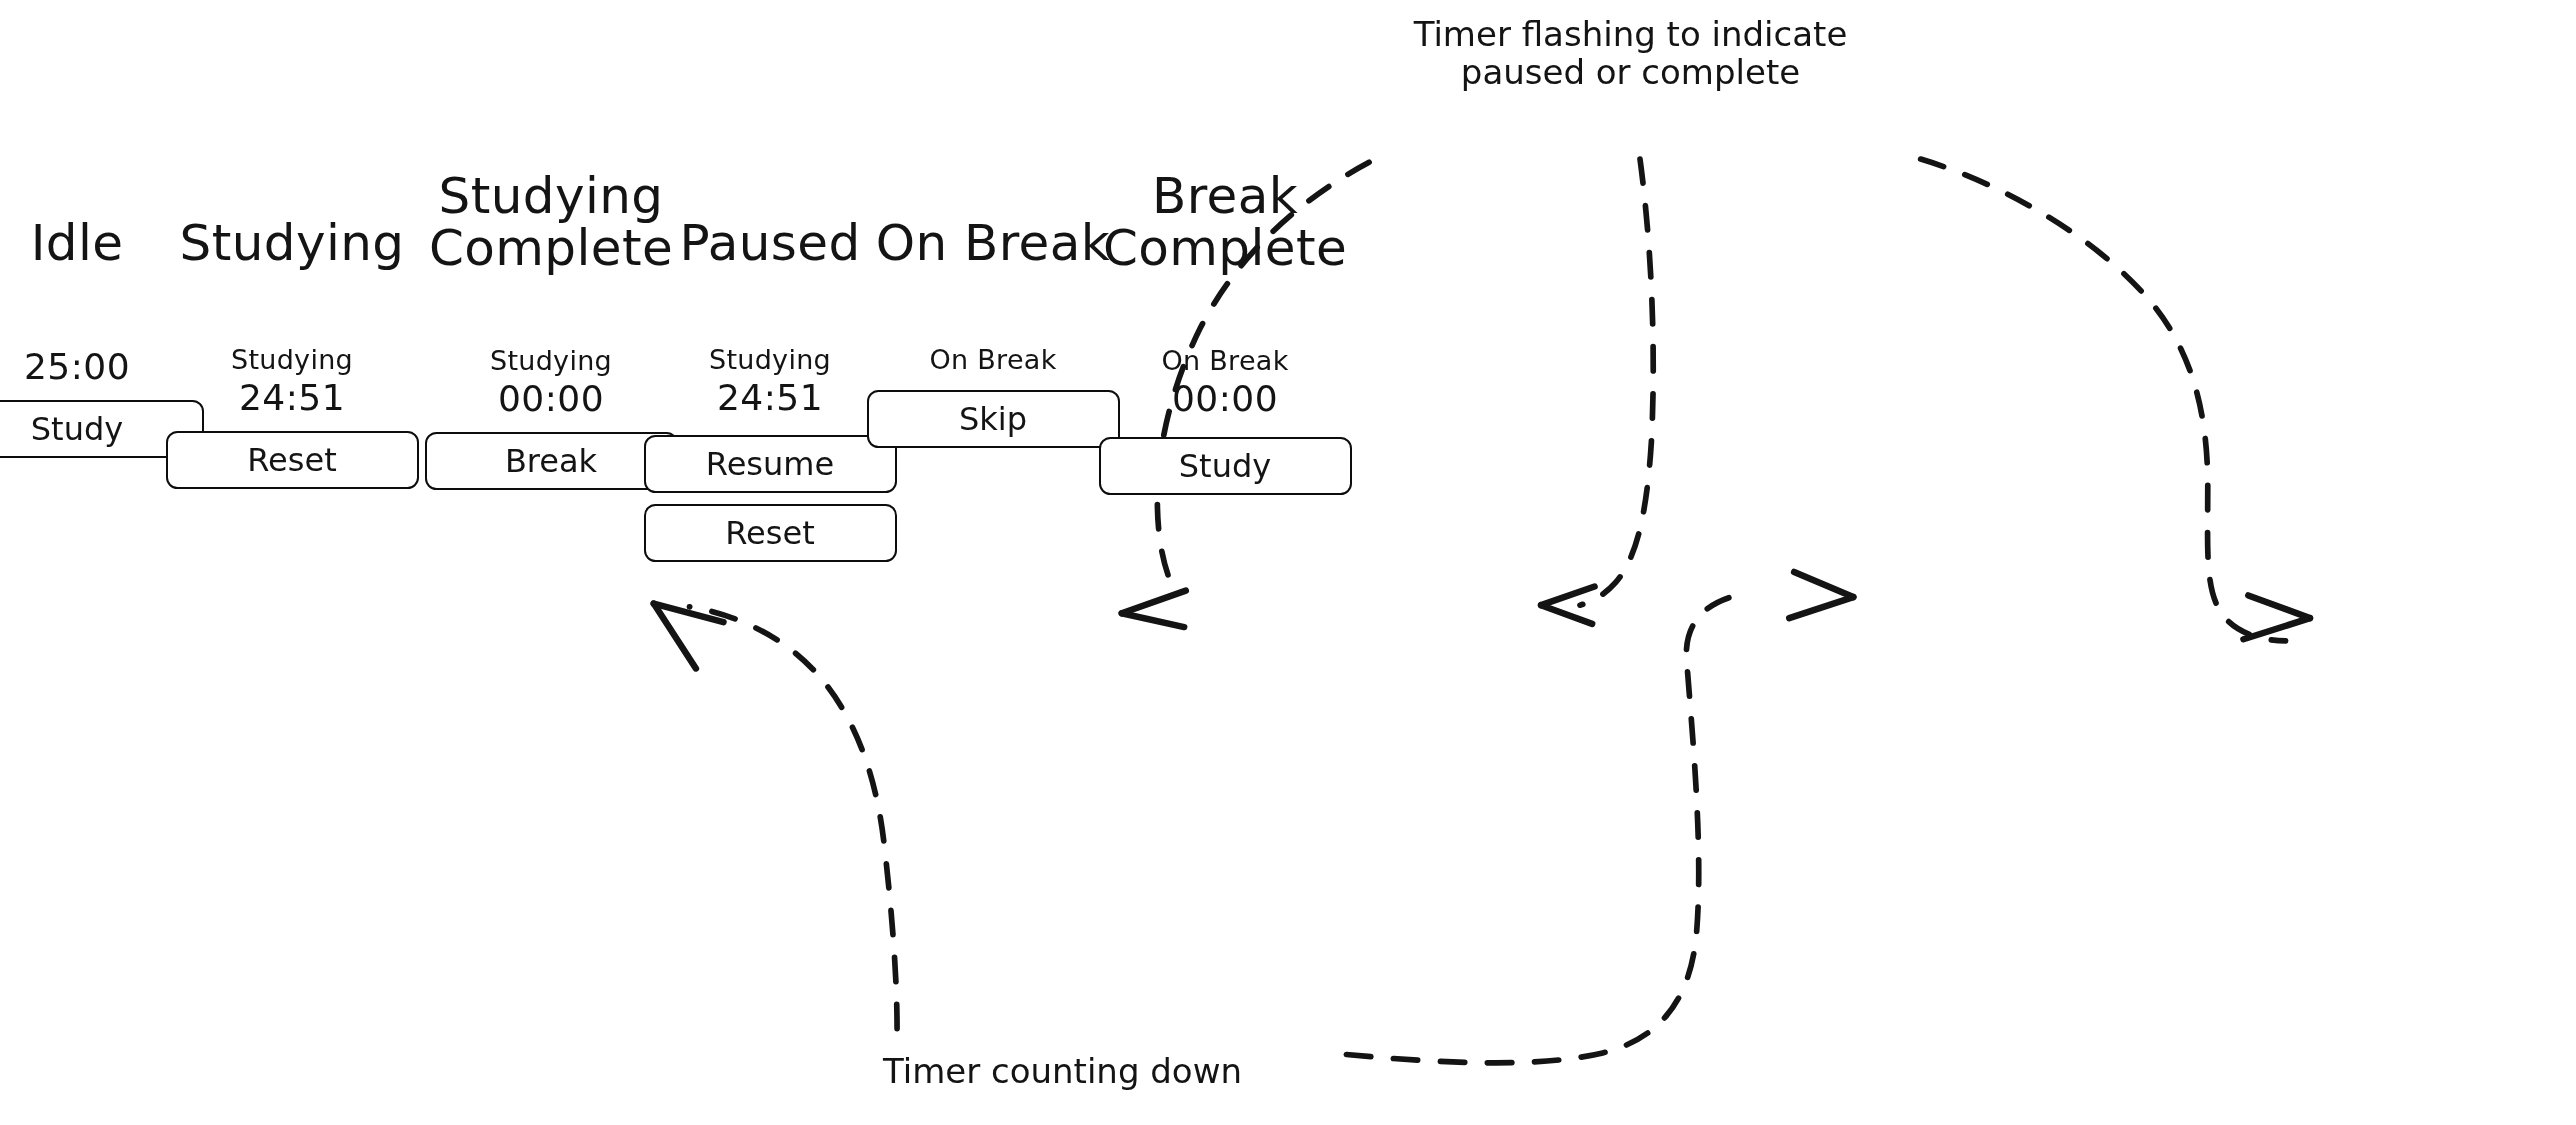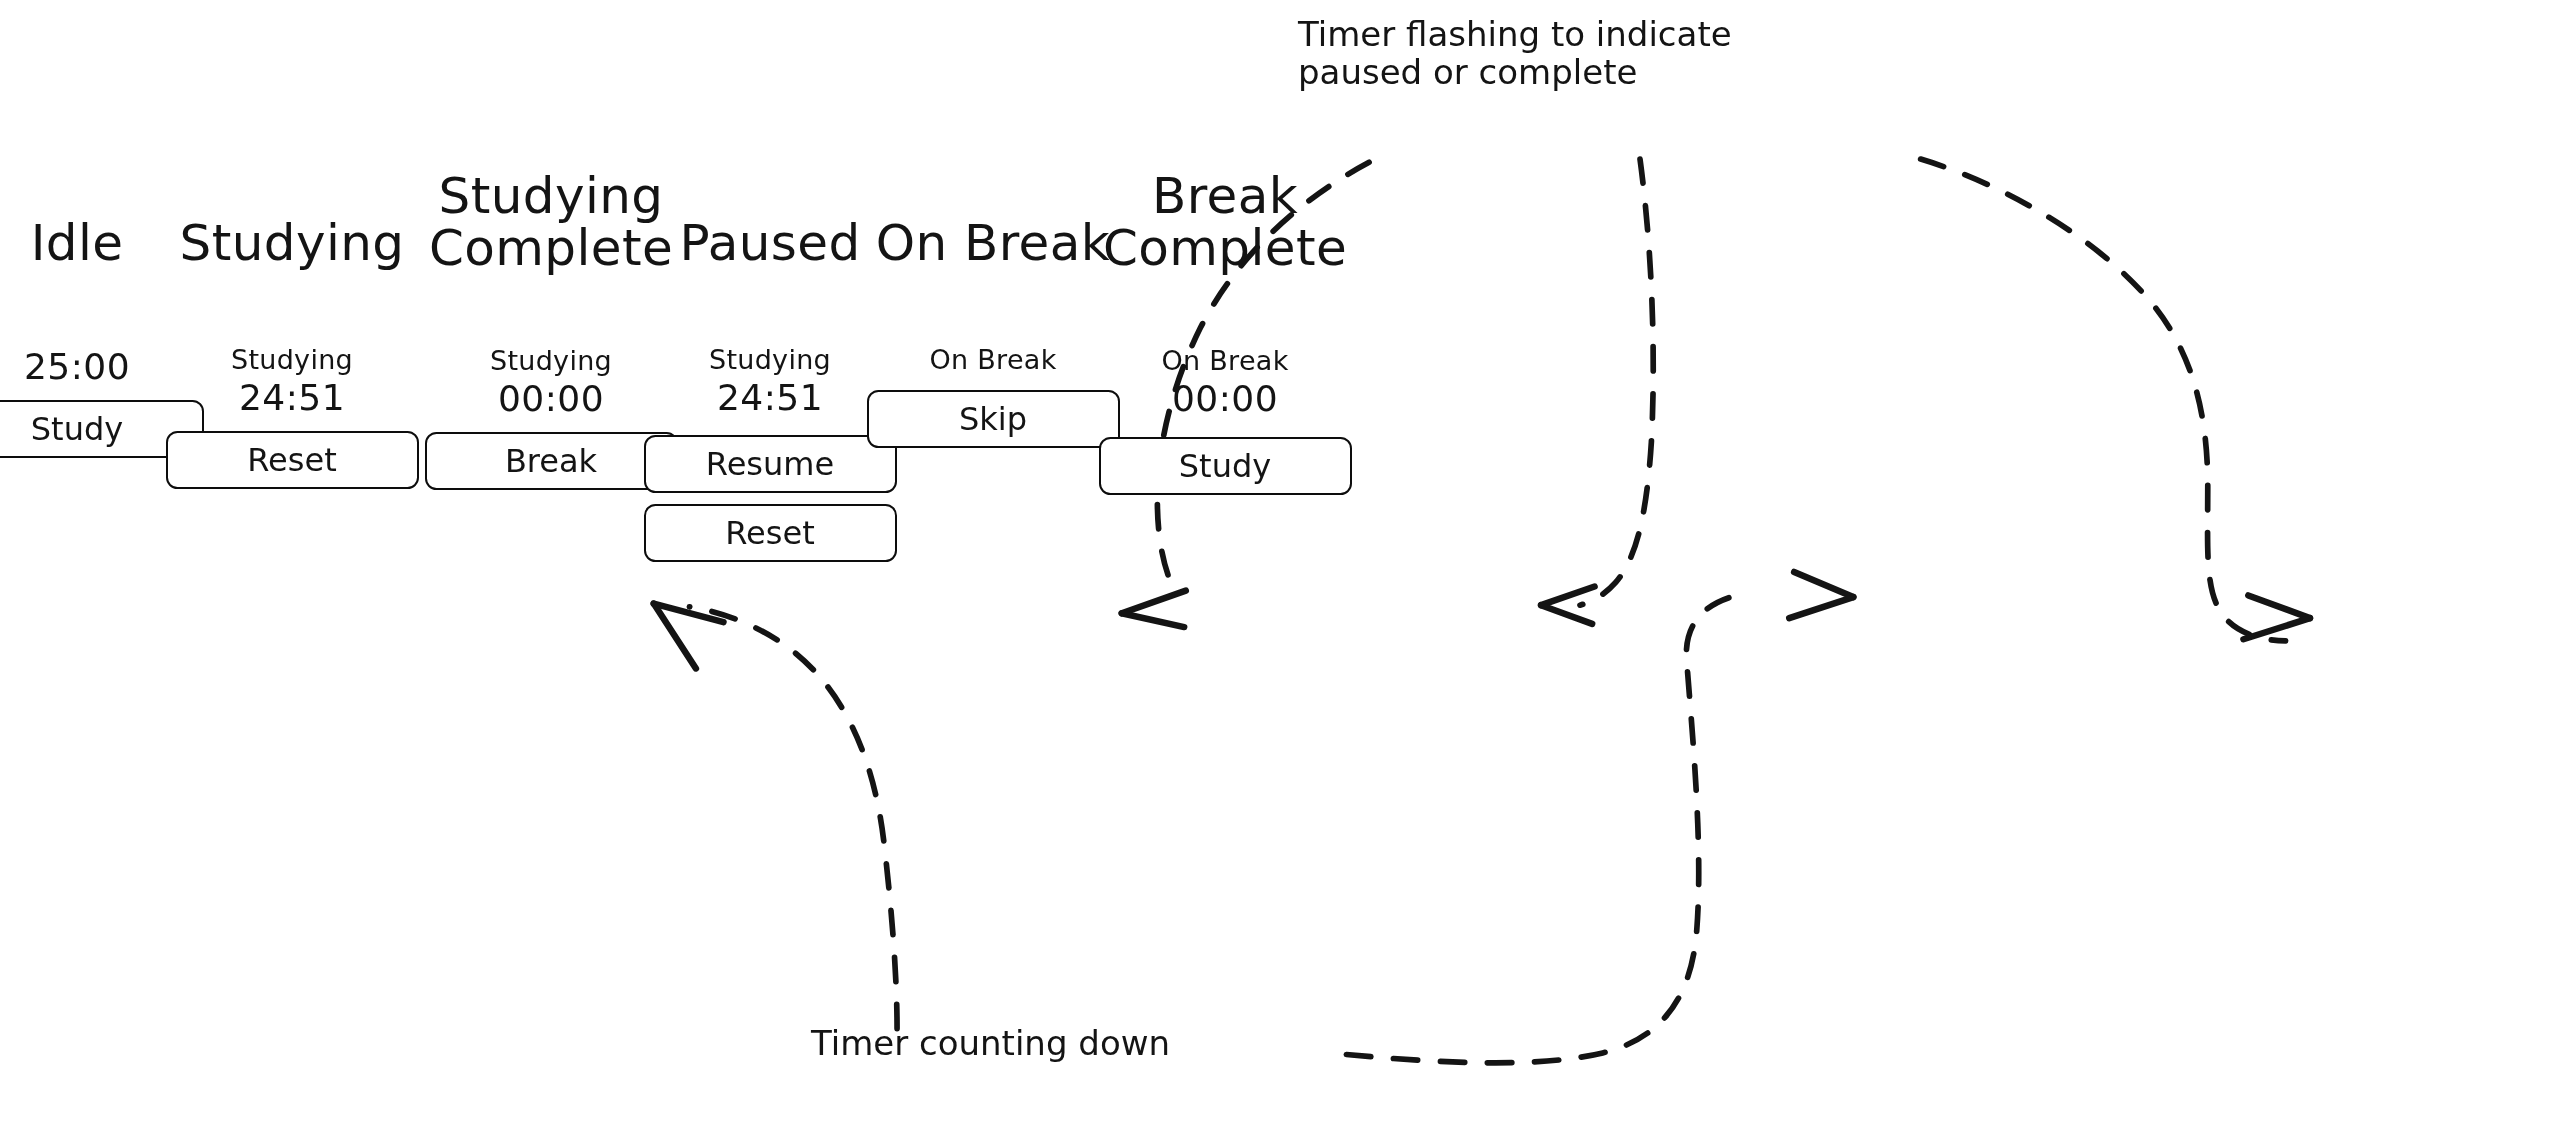"Timer flashing to indicate" .note { text-align: none -> center }
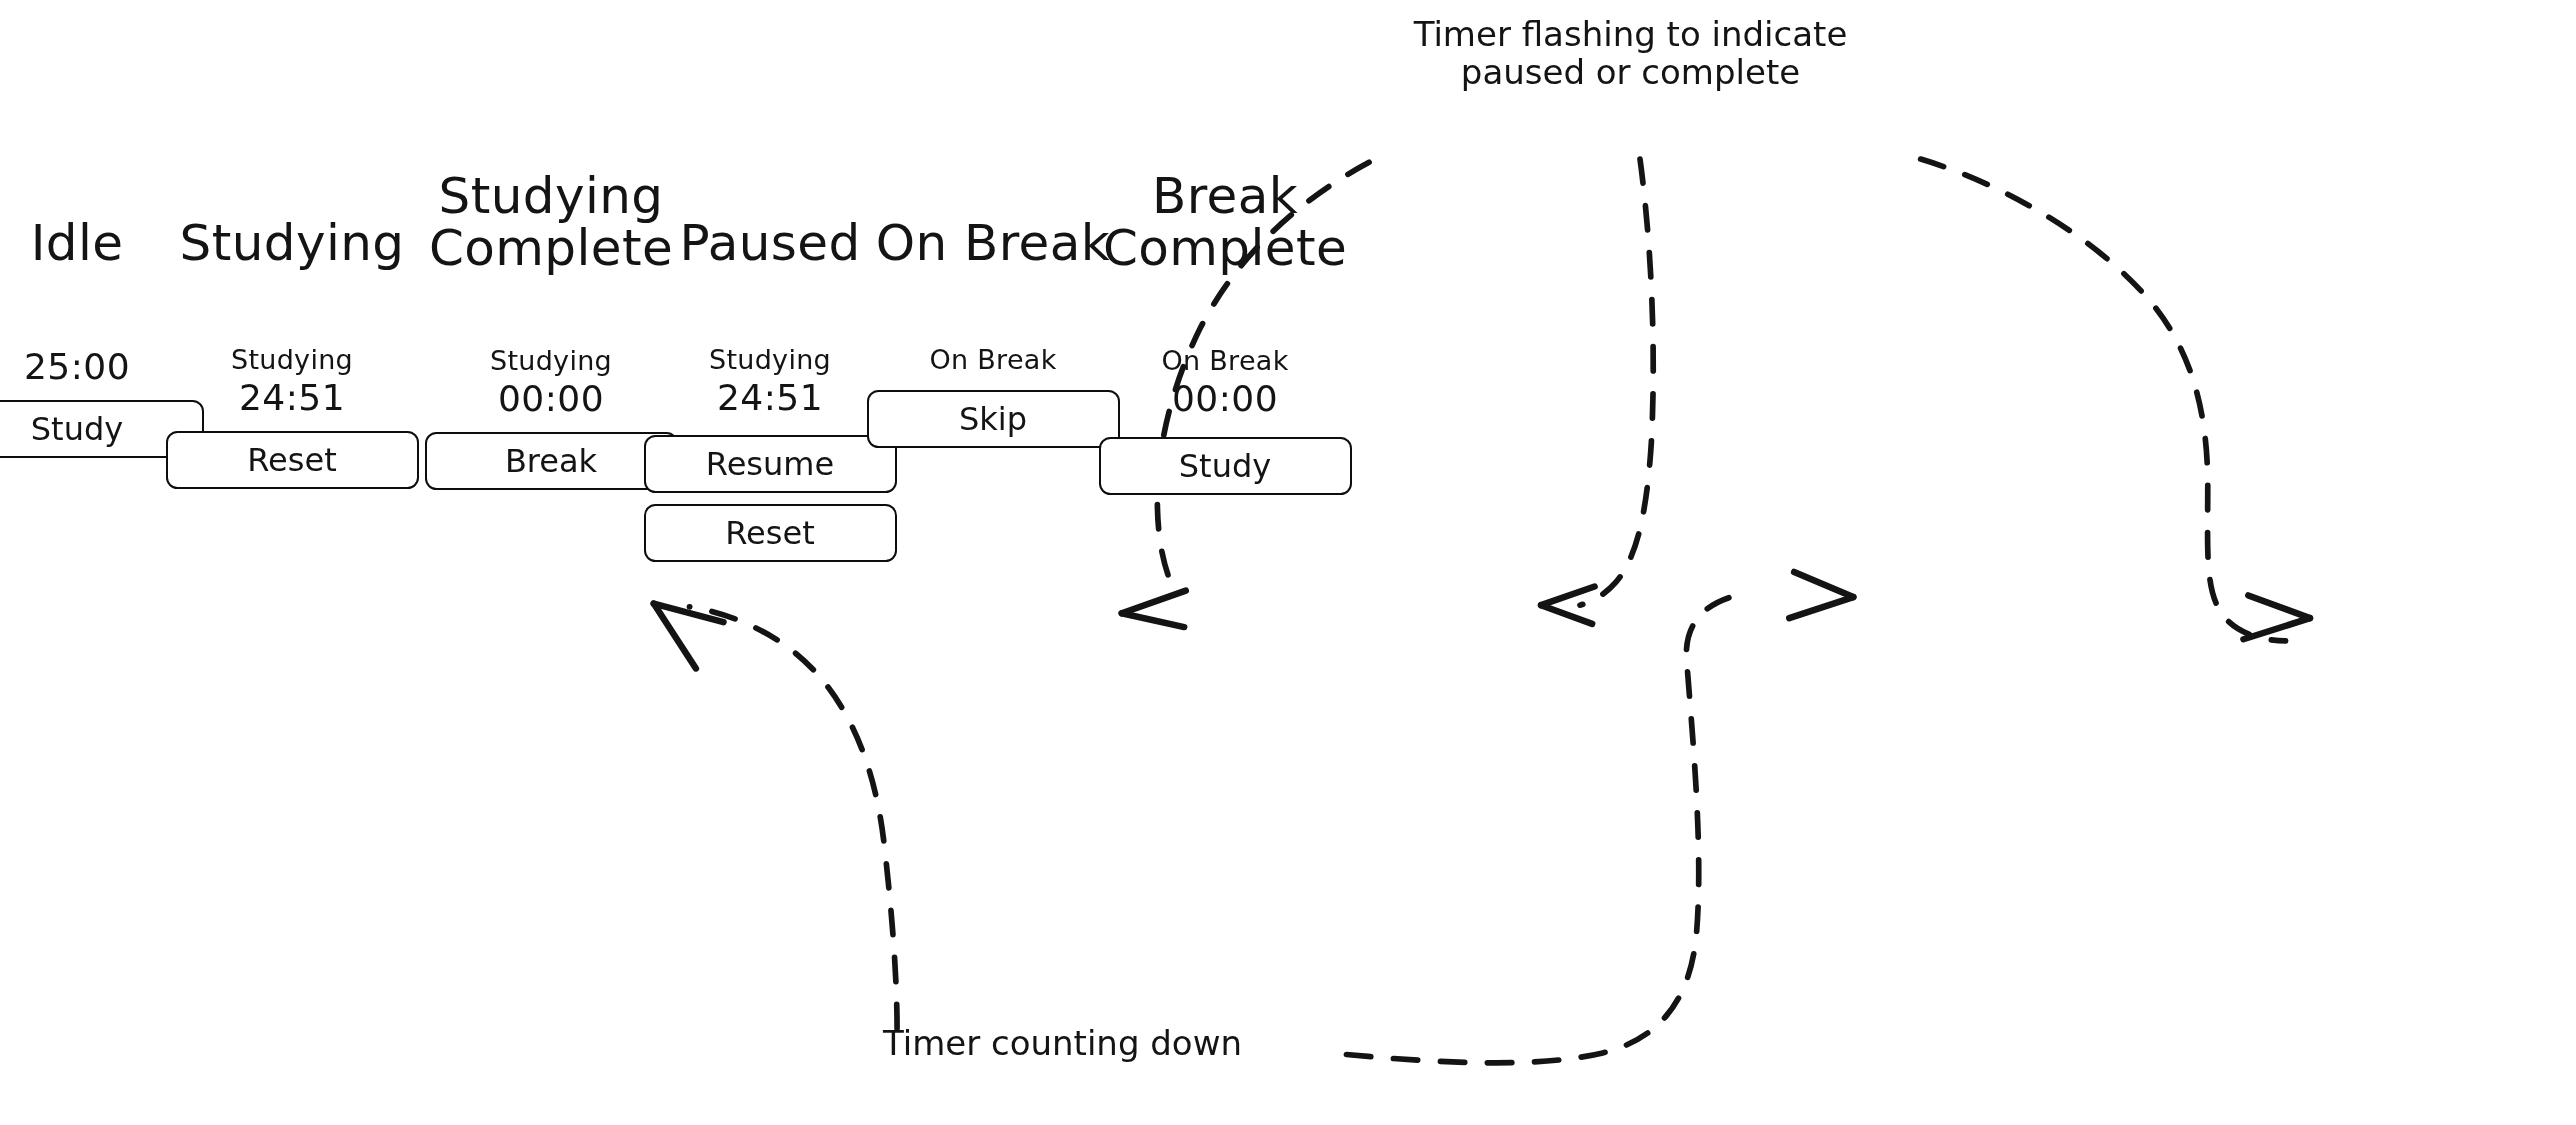"Timer counting down" #note-counting { top: 1024px -> 1052px }
